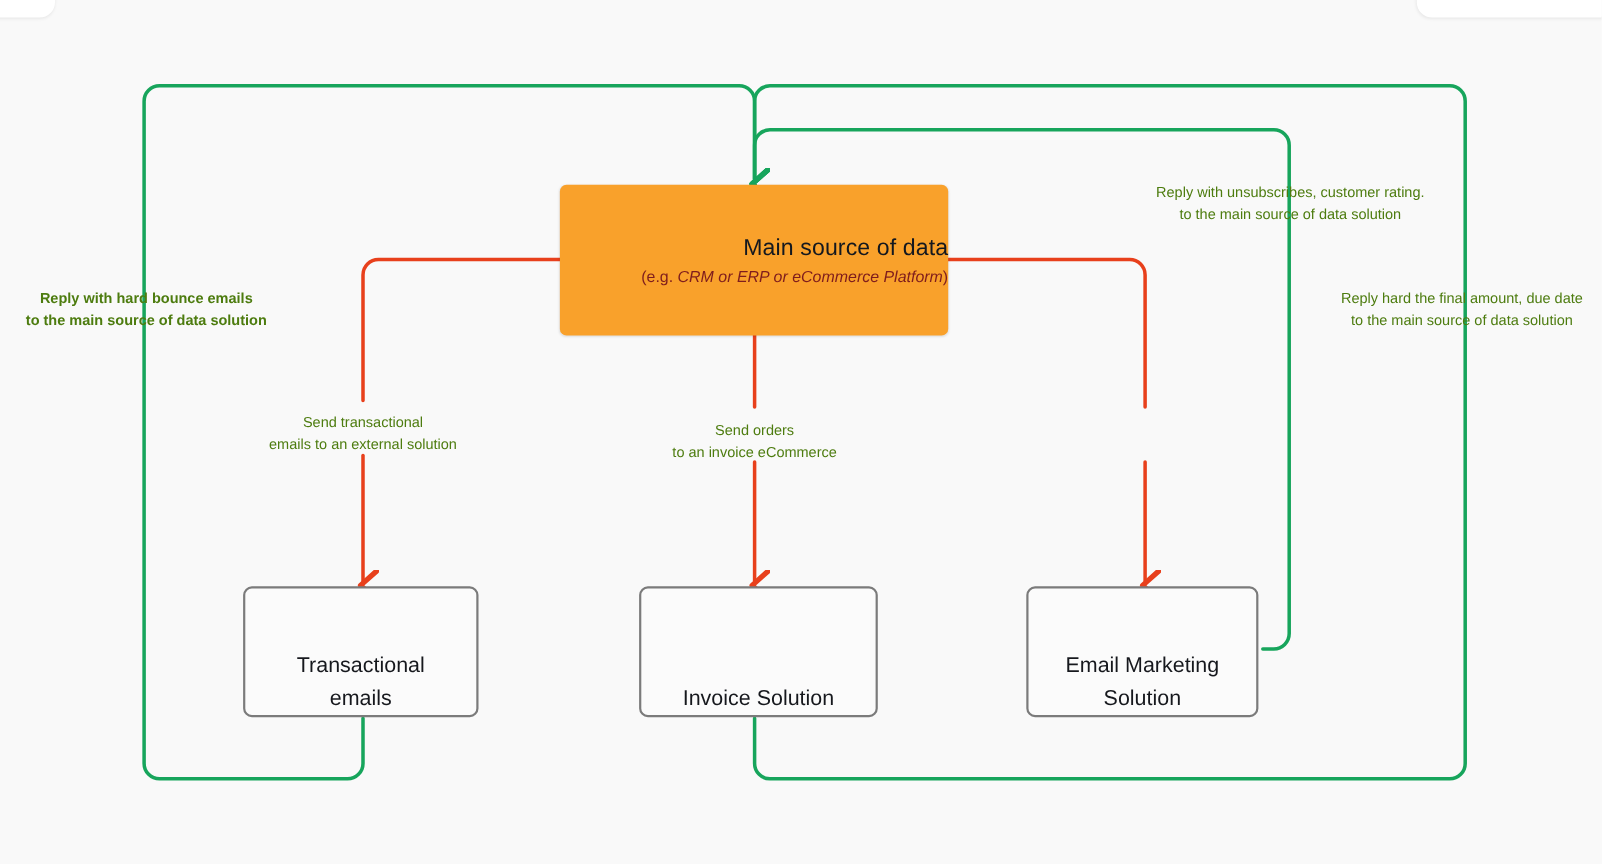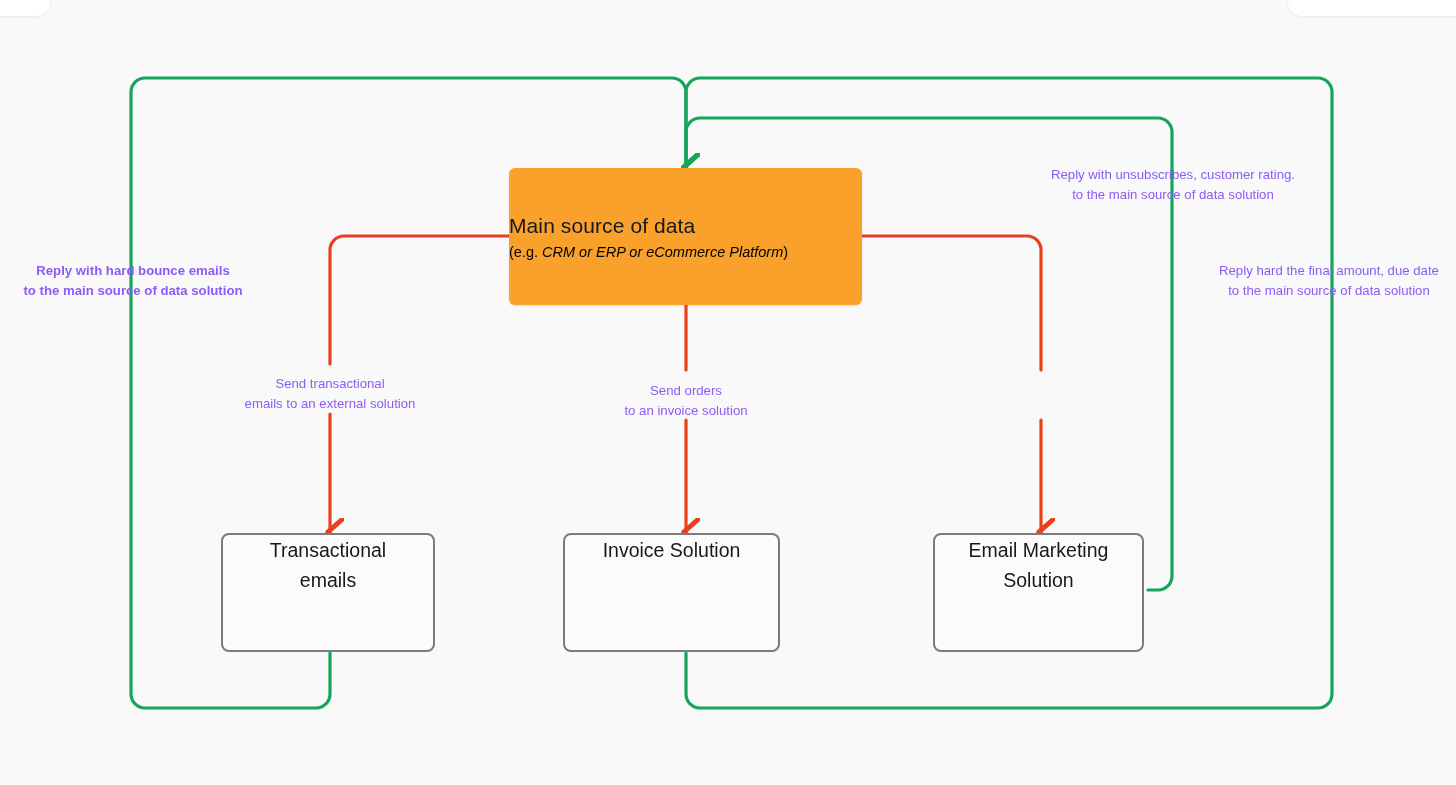"Reply with unsubscribes, customer" .edge-label { color: #8b5cf6 -> #4d7c0f }
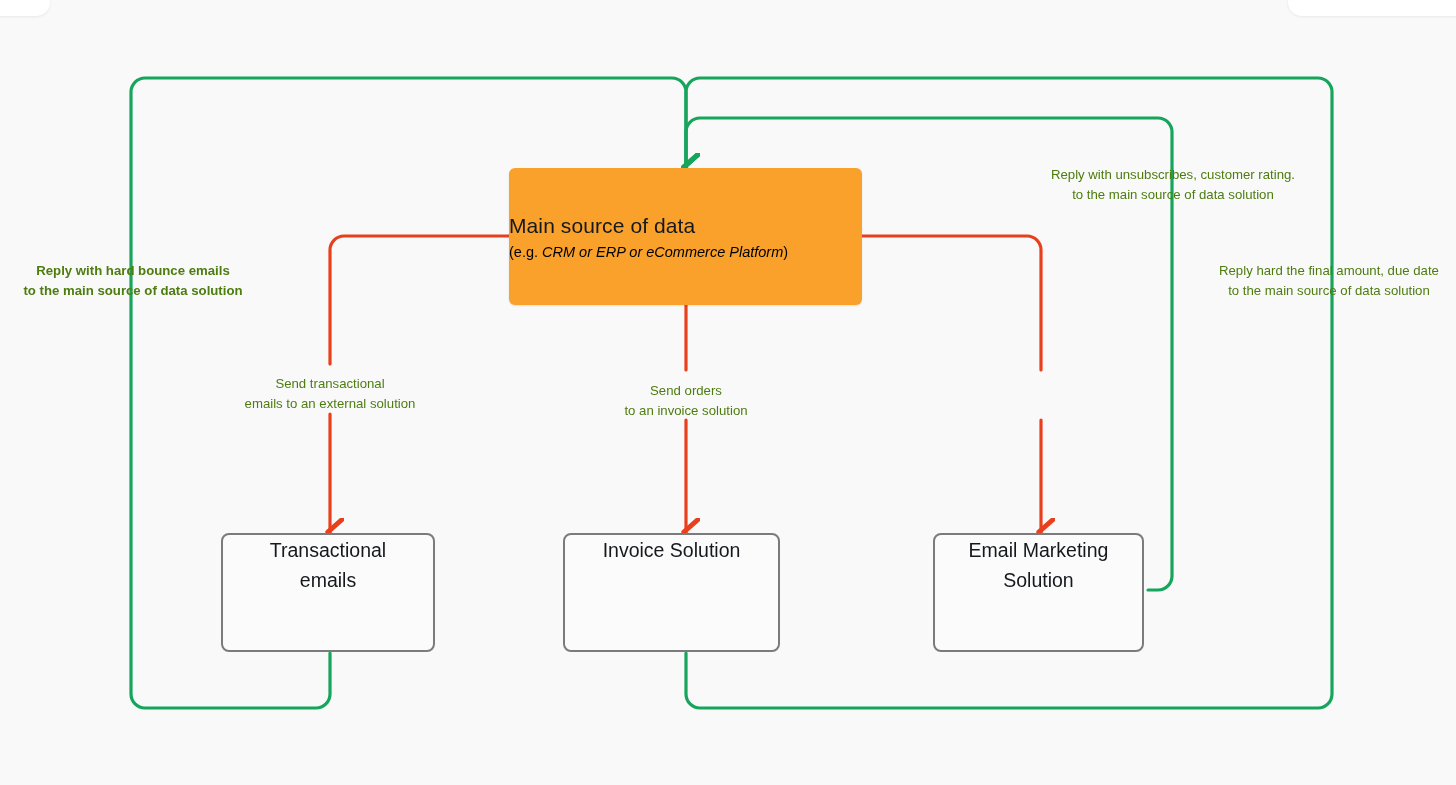"Main source of data" .node { align-items: flex-start -> flex-end }
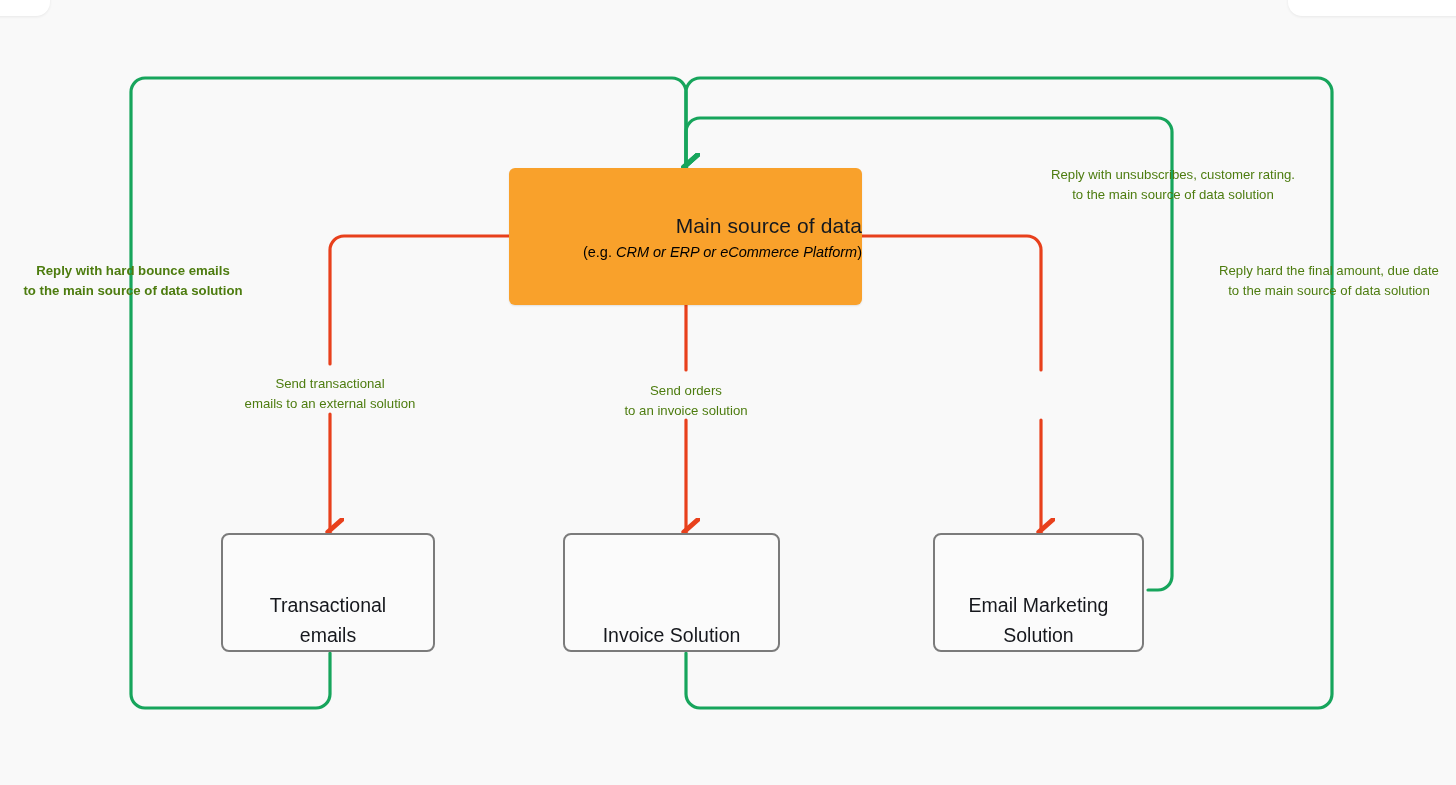"(e.g. CRM or ERP or" .node-main .subtitle { color: #000000 -> #7f1d1d }
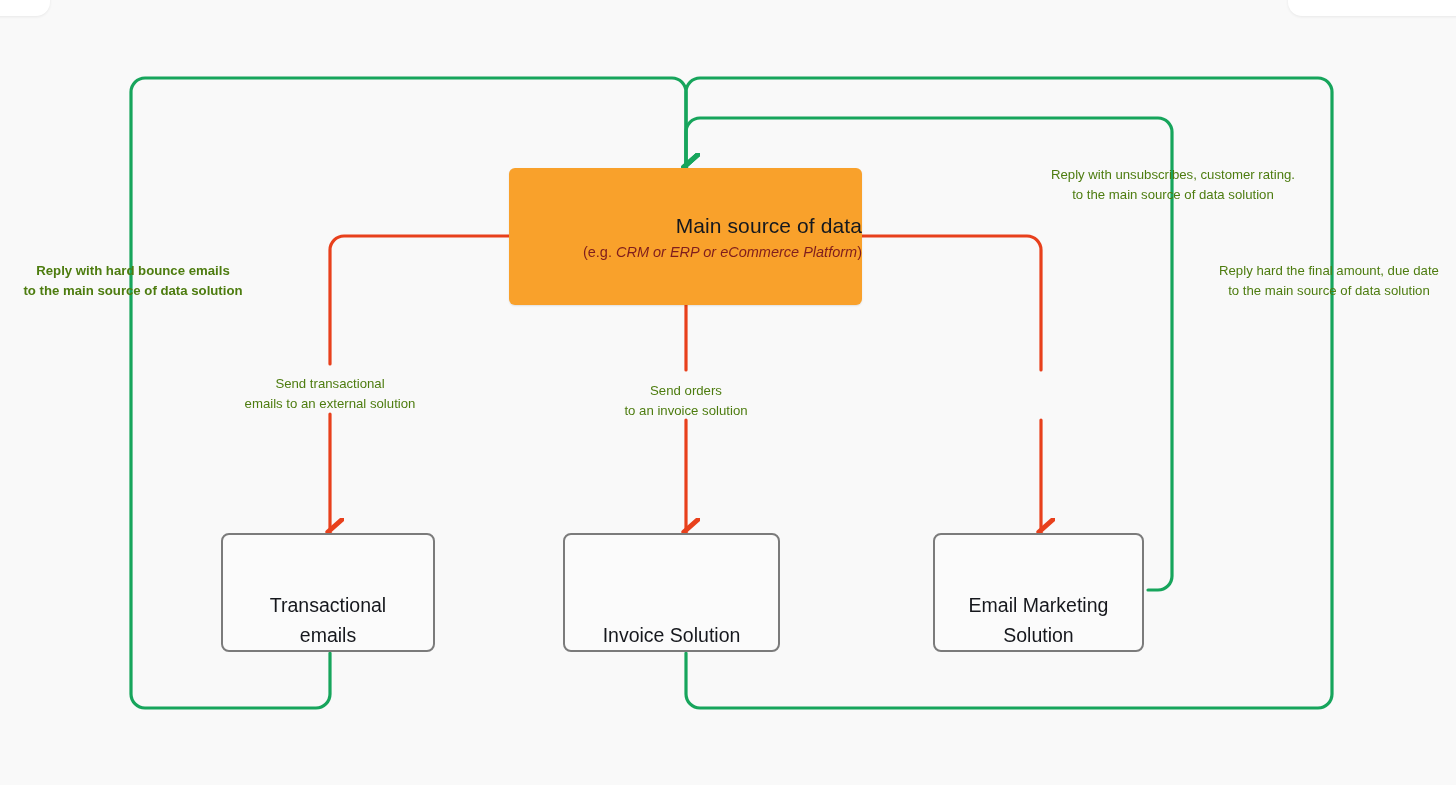"Send orders" div.edge-label { text: solution -> eCommerce }
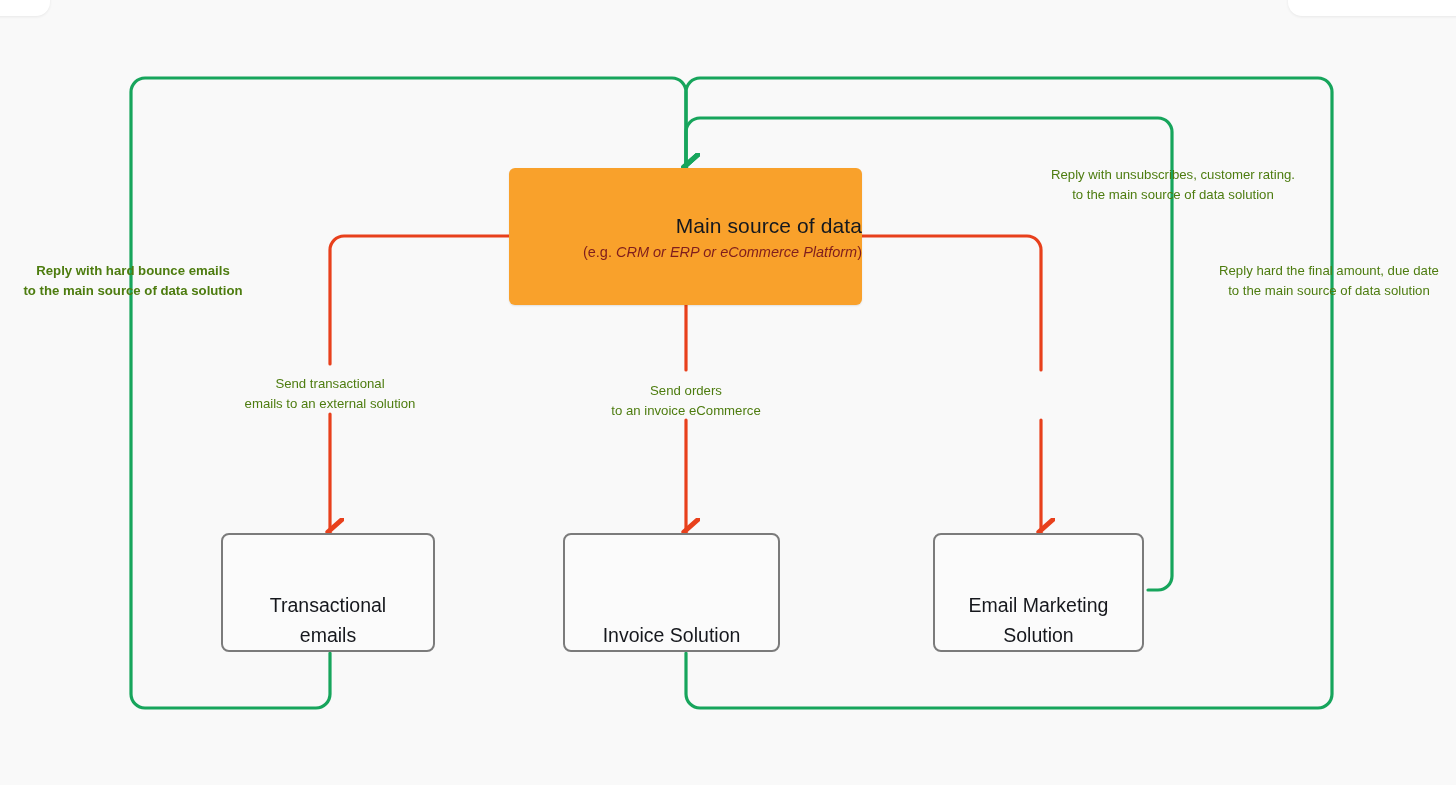"Invoice Solution" .leaf-2 { left: 563px -> 581px }
